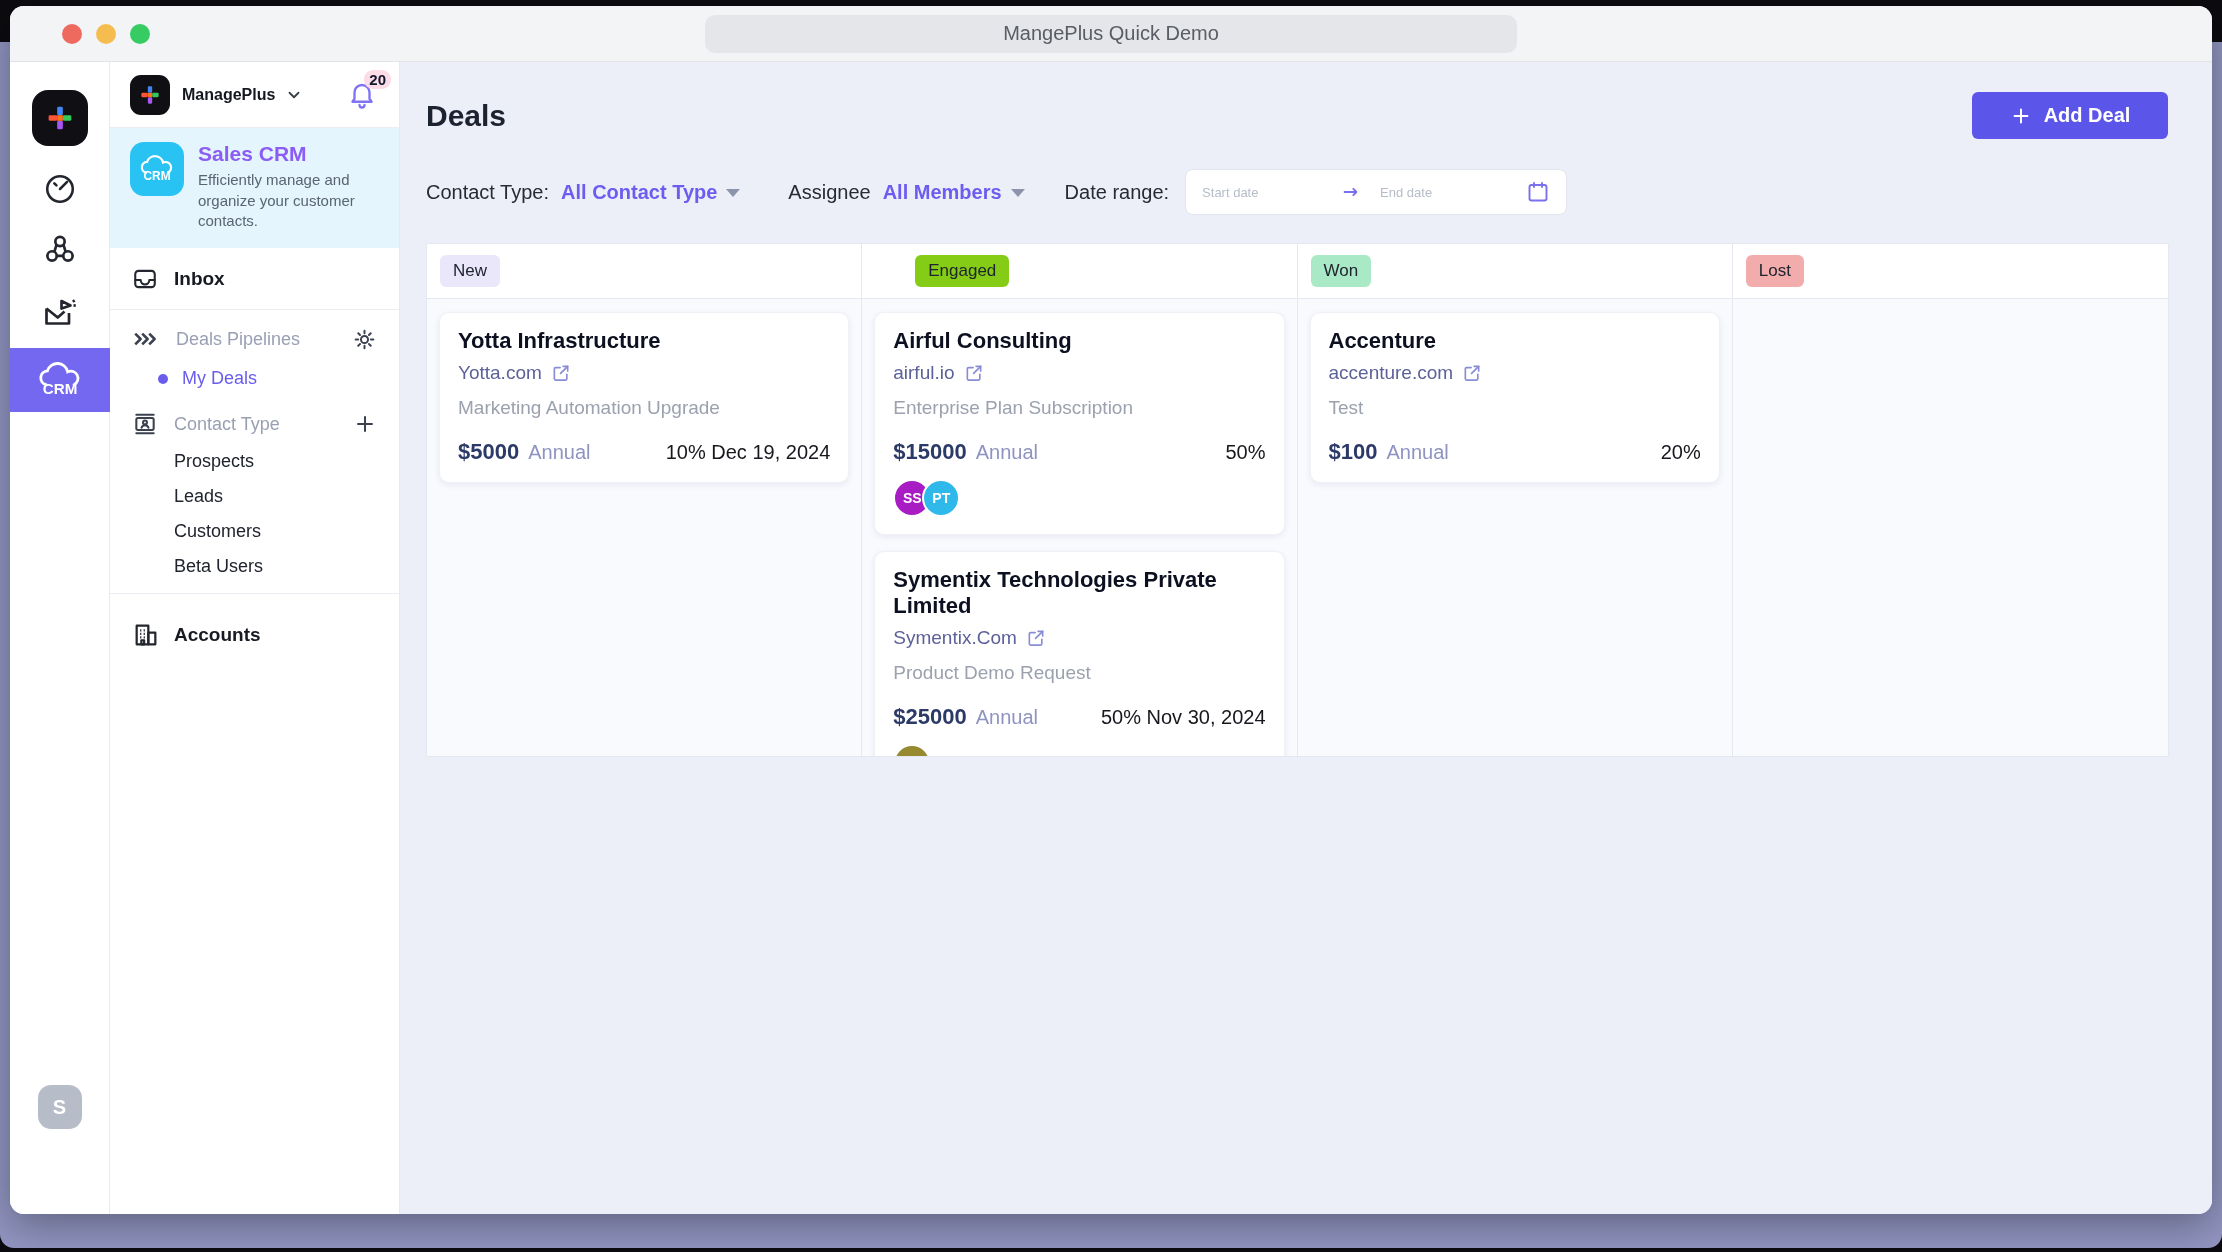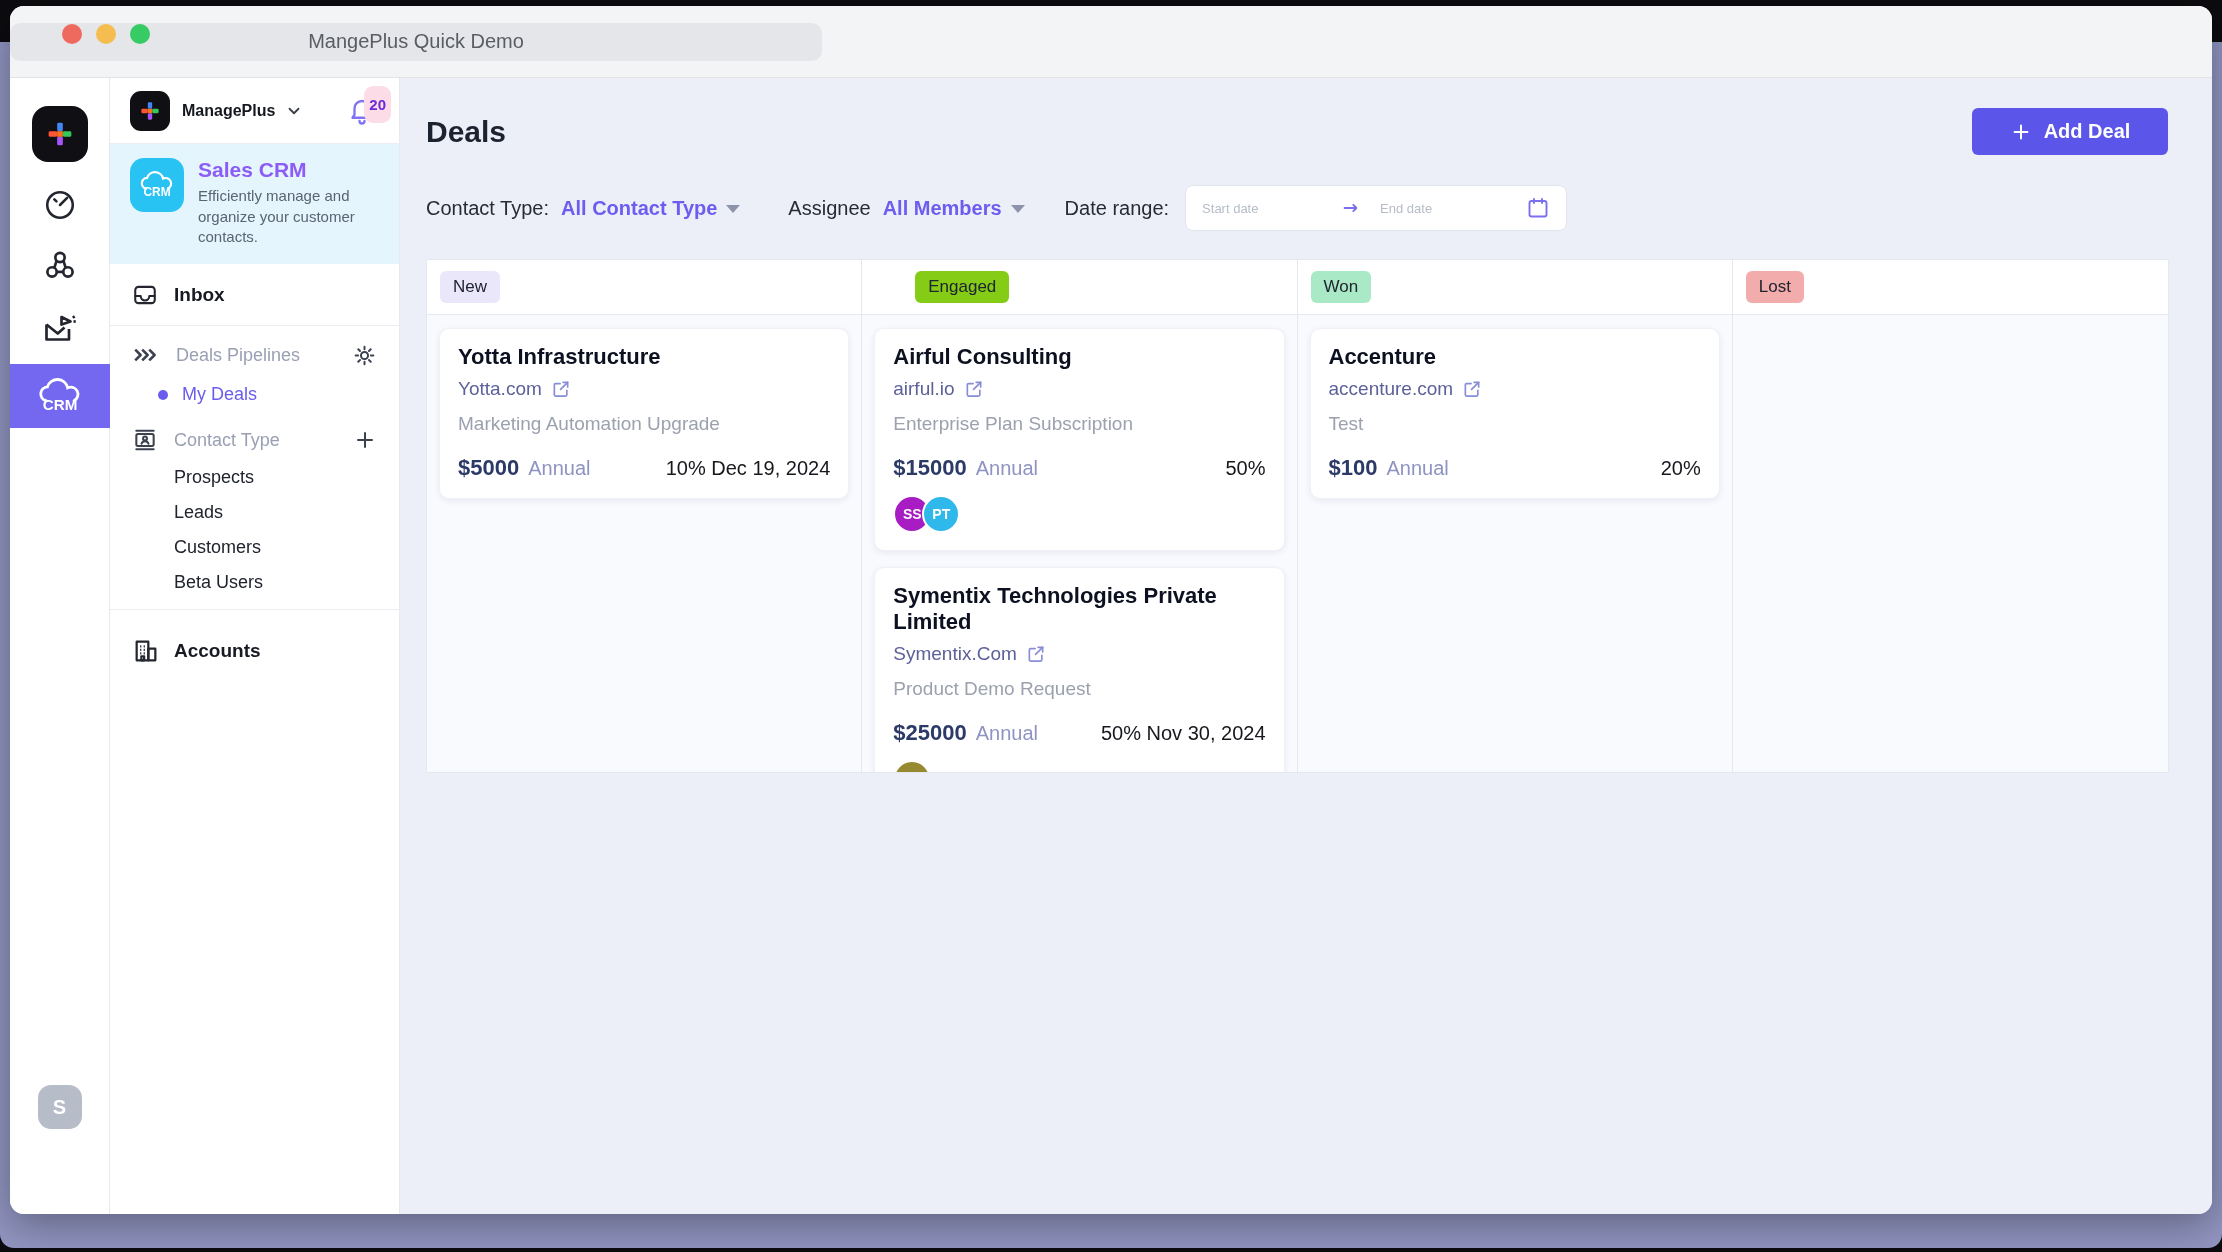"MangePlus Quick Demo" .titlebar { height: 72px -> 56px; justify-content: none -> center }
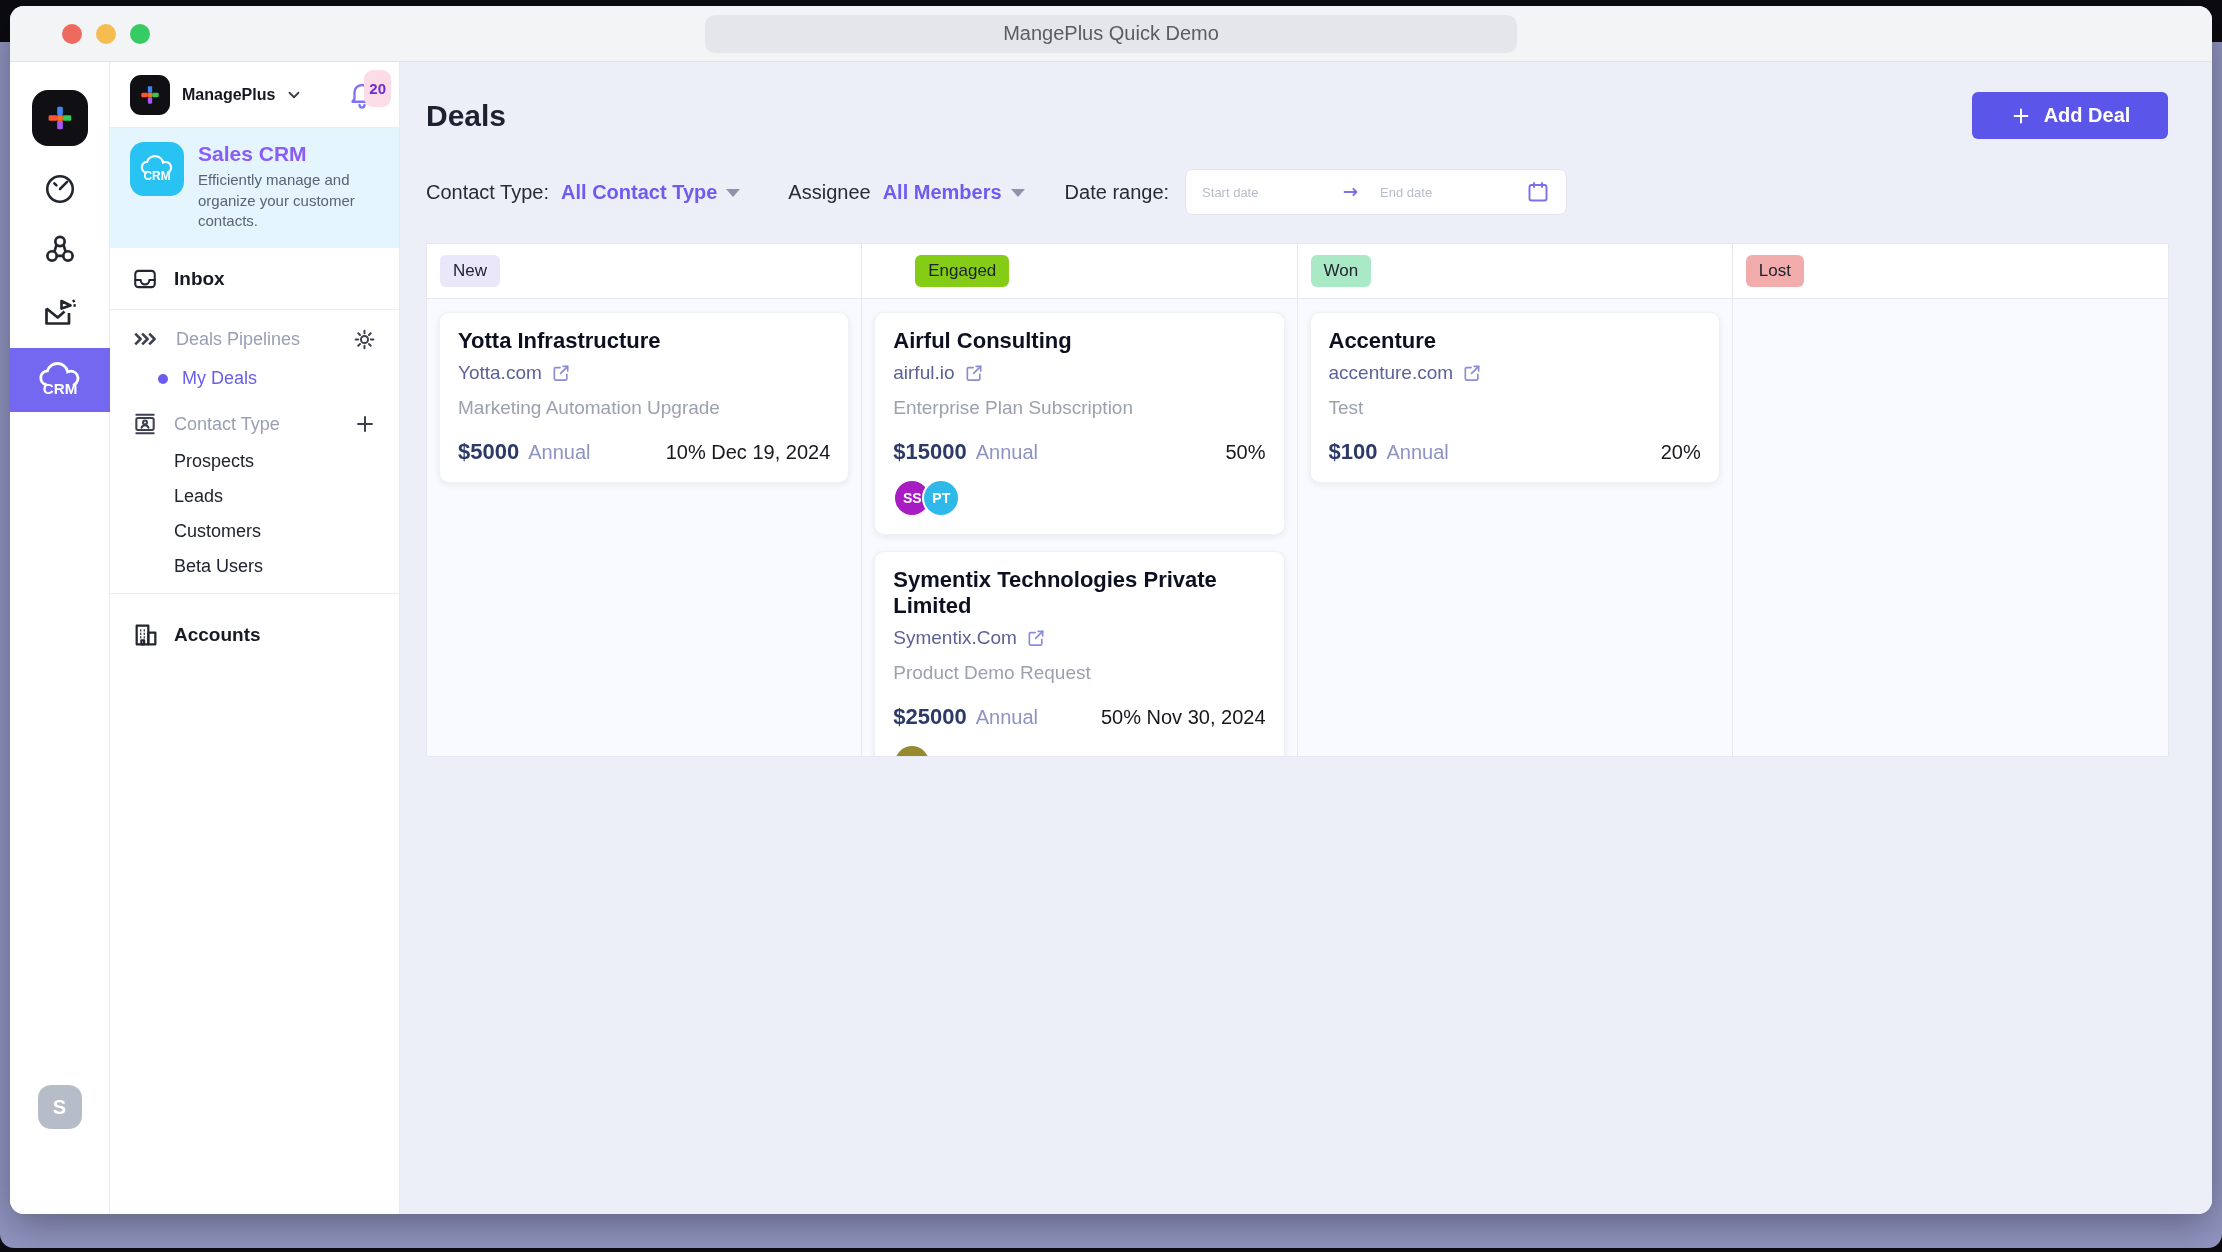"20" .bell-badge { color: #6d28d9 -> #0f172a; padding: 10px 5px -> 1px 5px }
